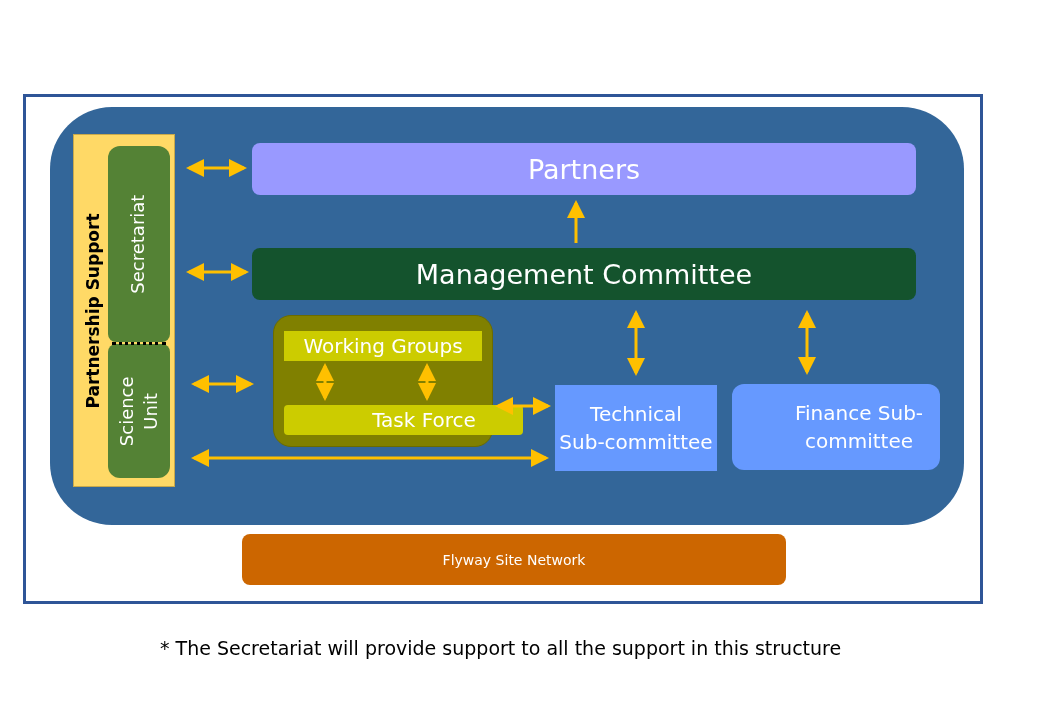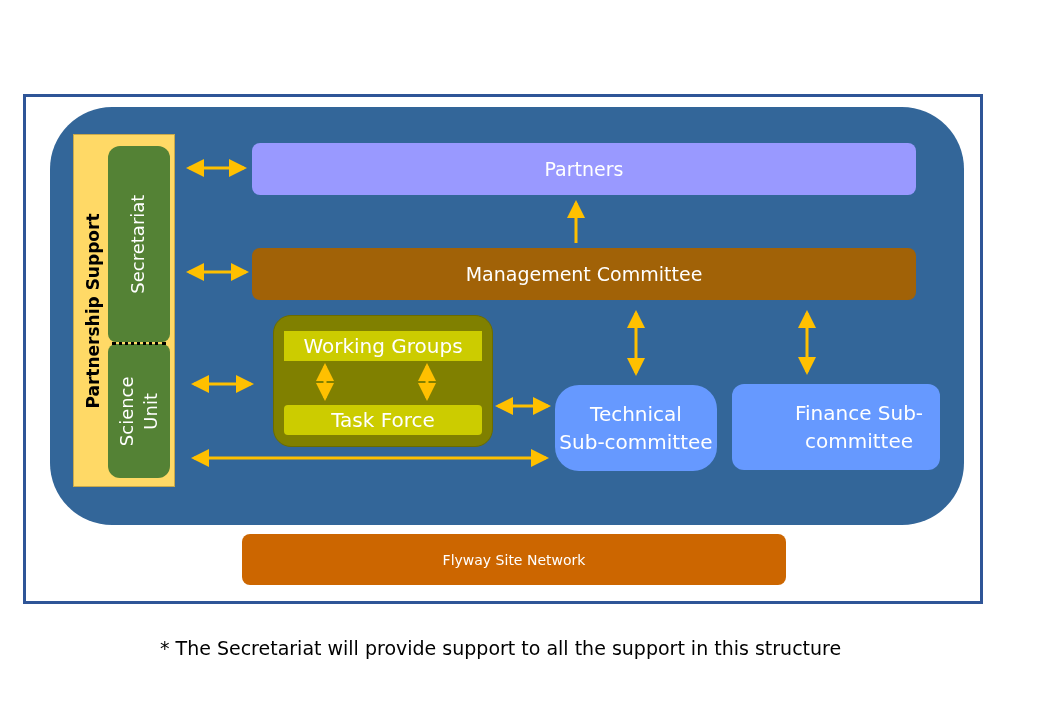"Partners" .box { font-size: 19px -> 27px }
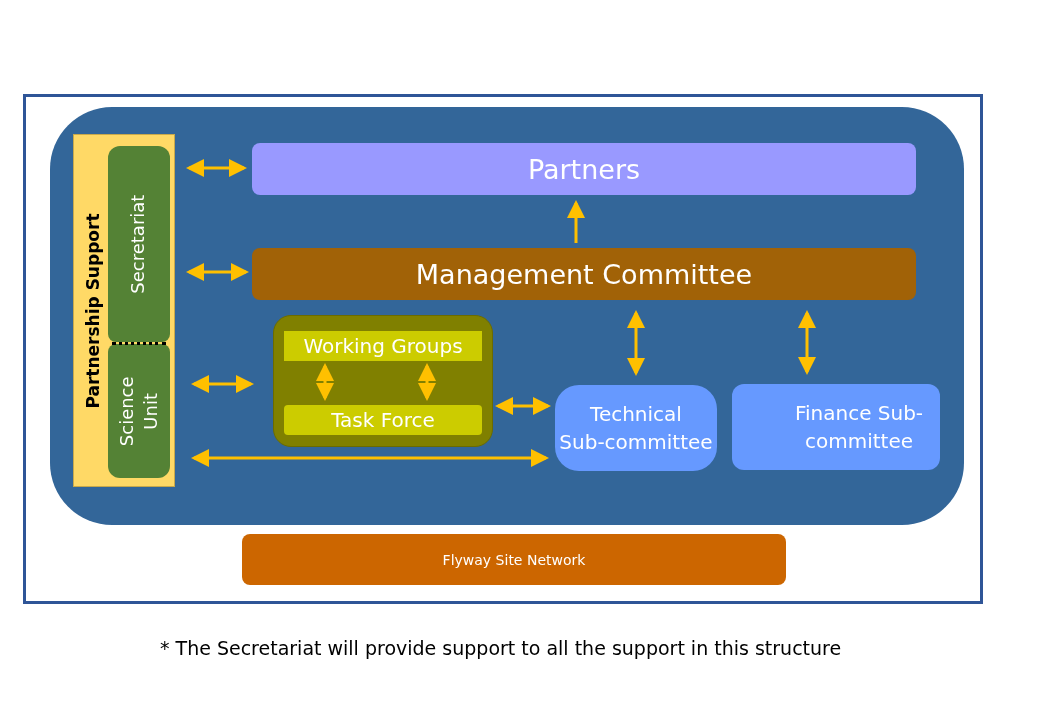"Management Committee" .mgmt { background: #a16207 -> #14532d }
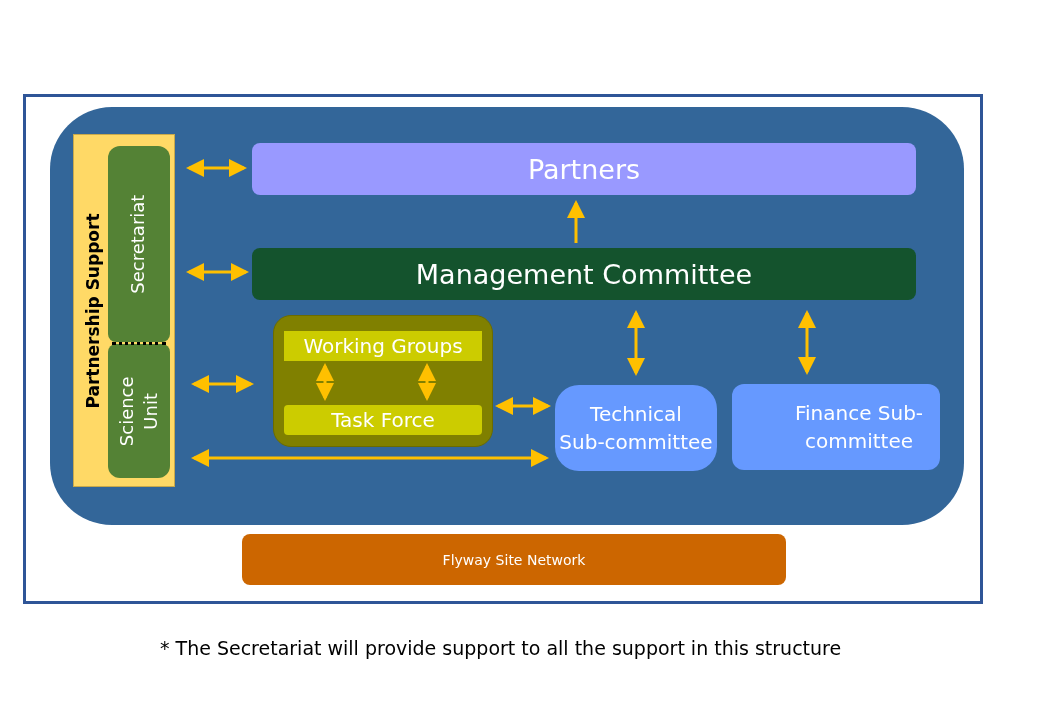"Task Force" .tf { padding-left: none -> 41px }
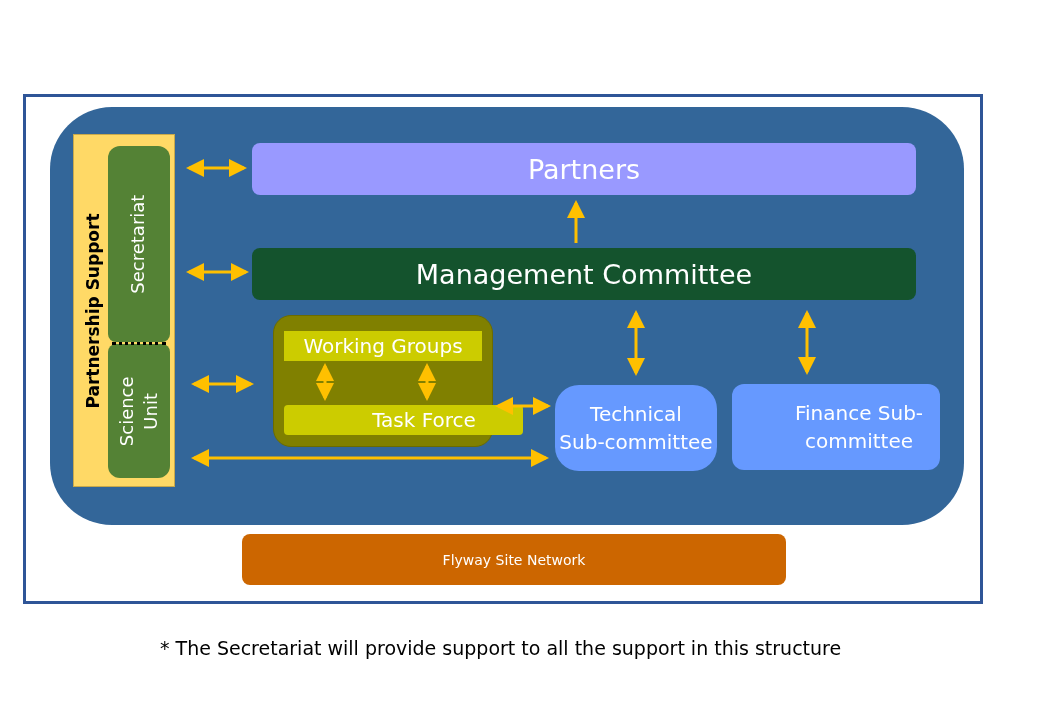"Technical" .tech { border-radius: 24px -> 0 }
